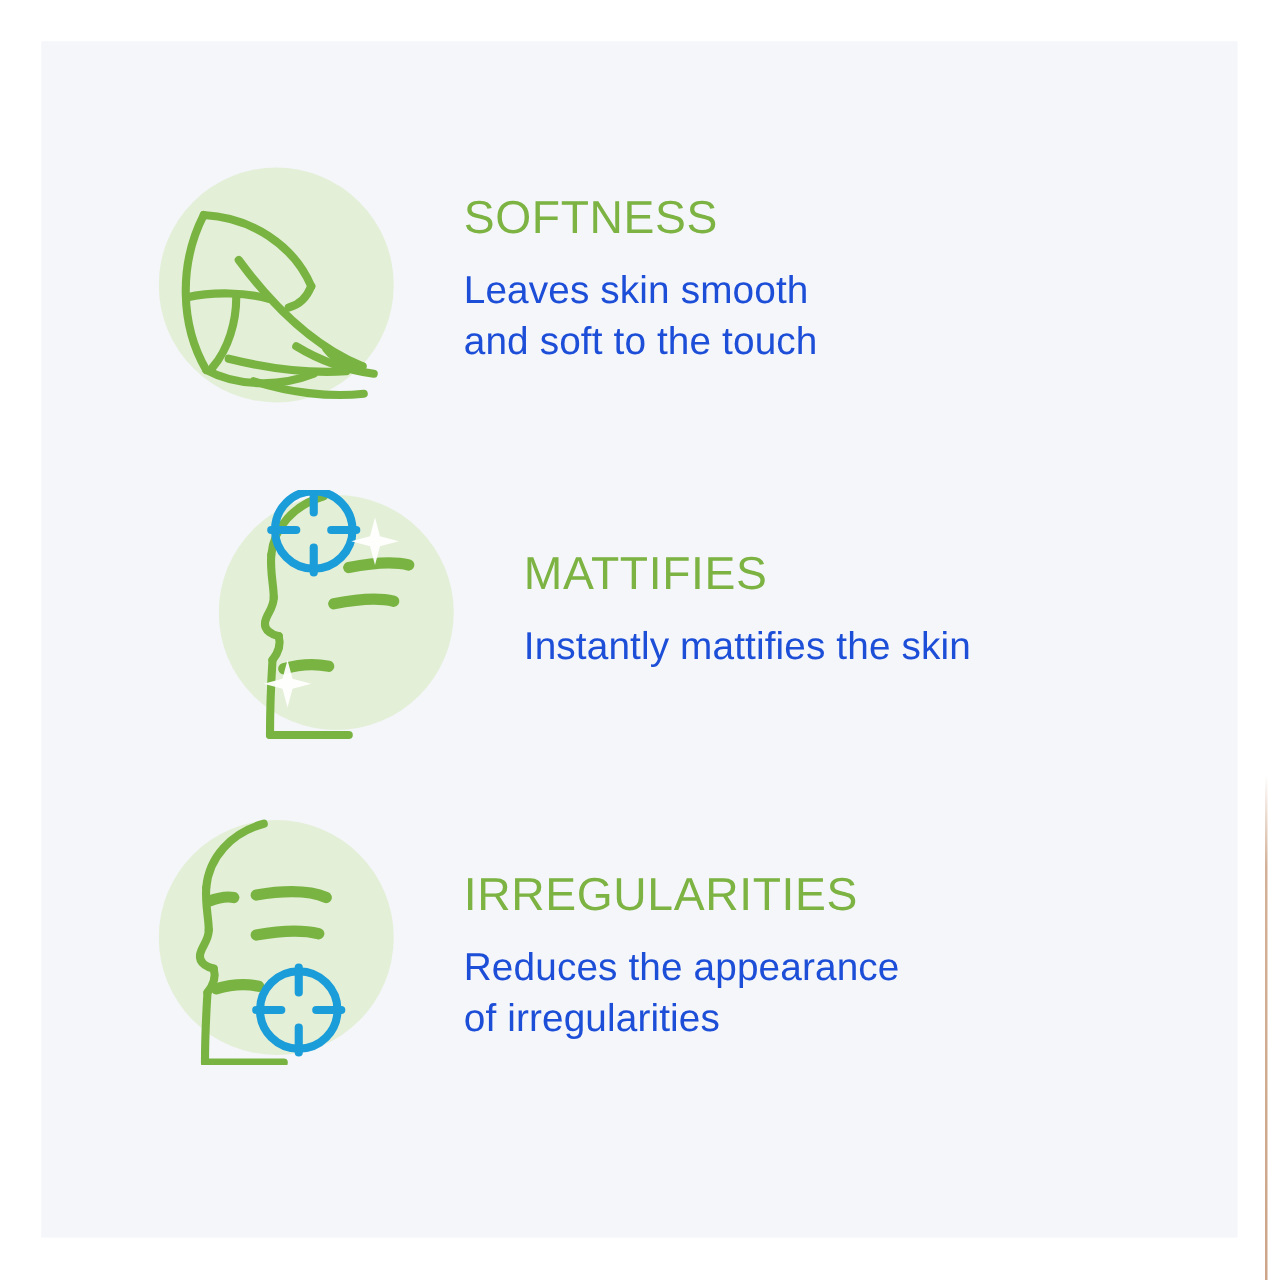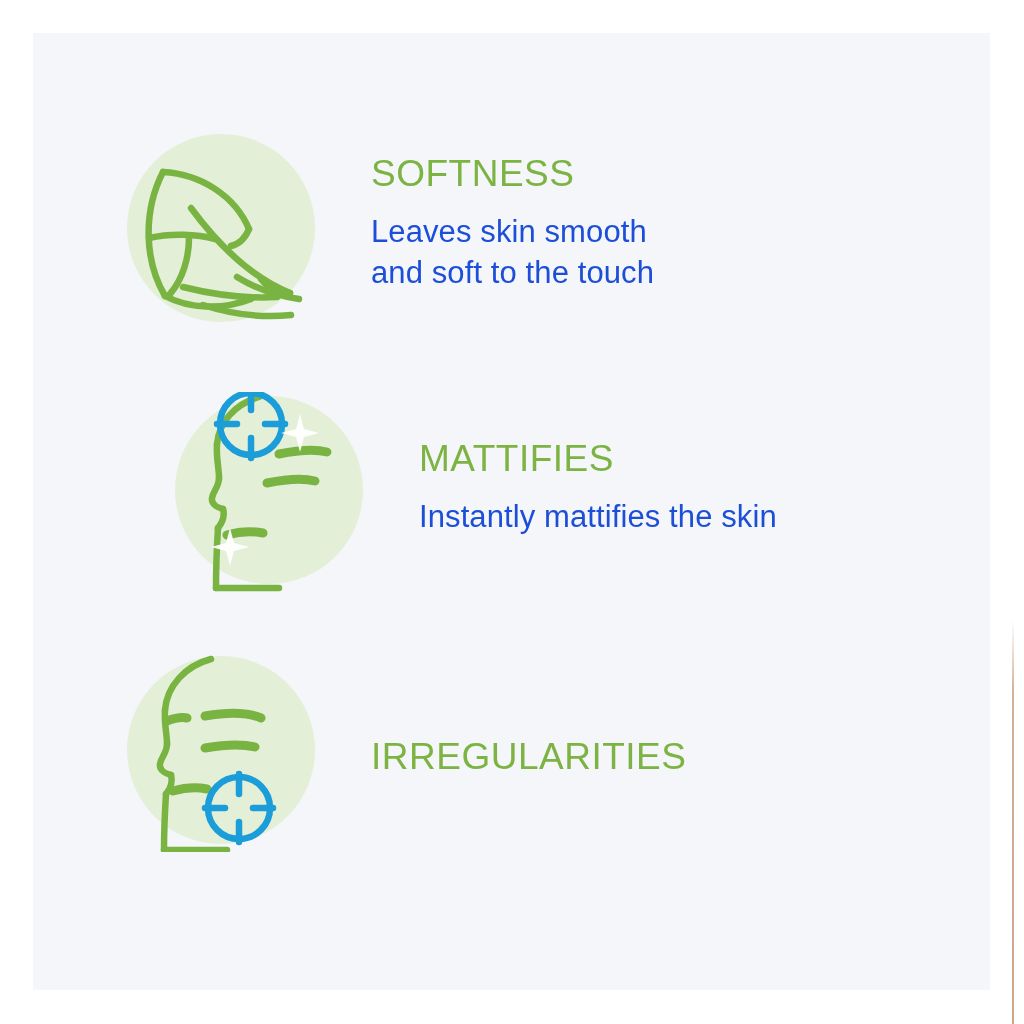"Reduces the appearance" p.benefit-desc { html: none -> <p>Reduces the appearance of irregularities</p> }
